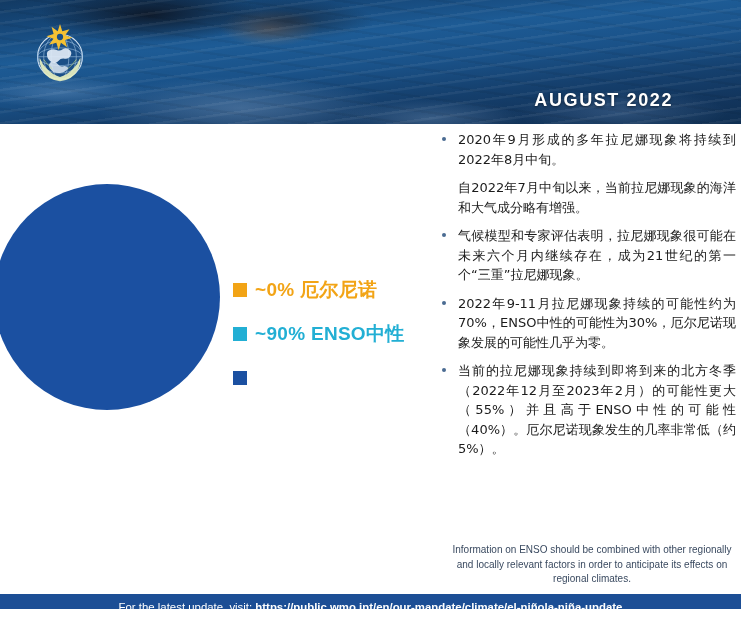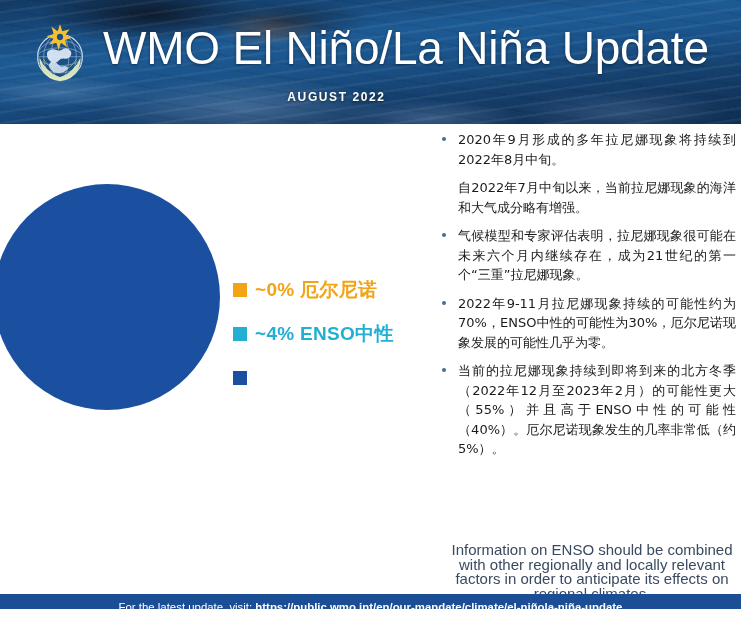"WMO El Niño/La Niña Update" div.header-title { html: <div>WMO El Niño/La Niña Update</div> -> none }
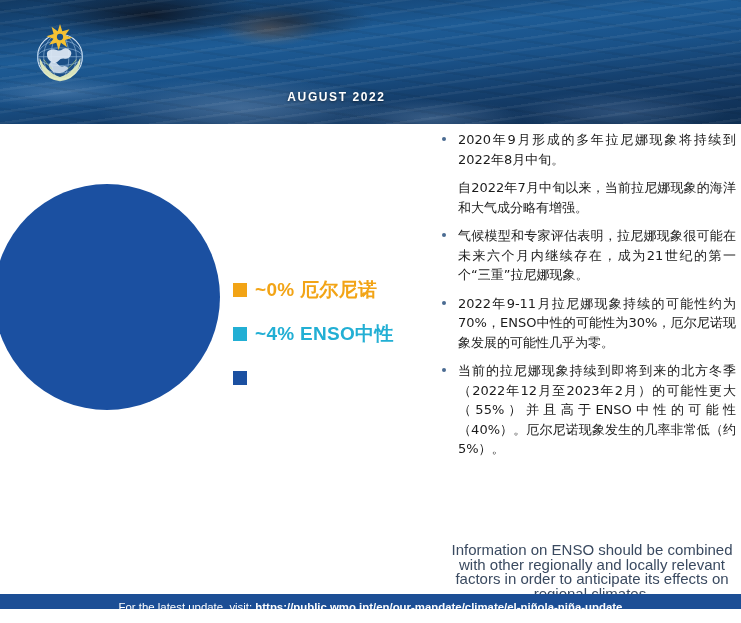"AUGUST 2022" .header-sub { font-size: 12px -> 18px; text-align: center -> right }
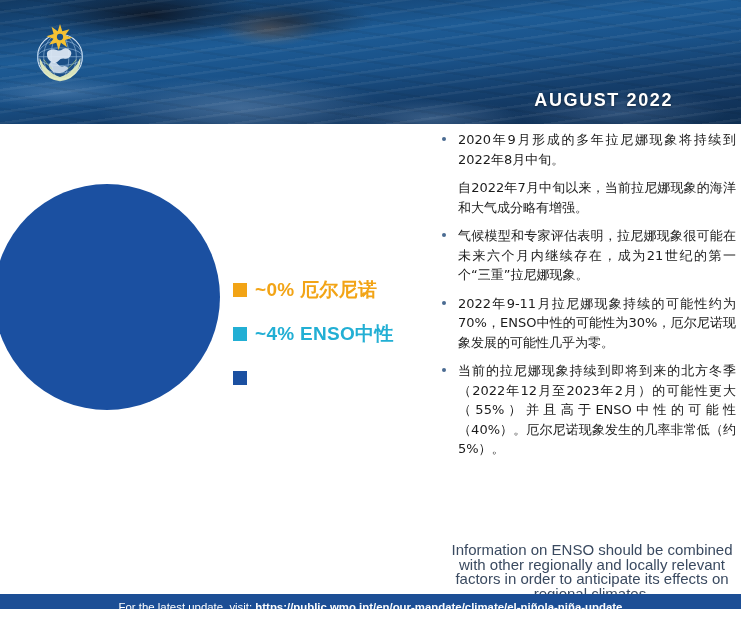"~4% ENSO中性" span.legend-text { text: 4% -> 90% }
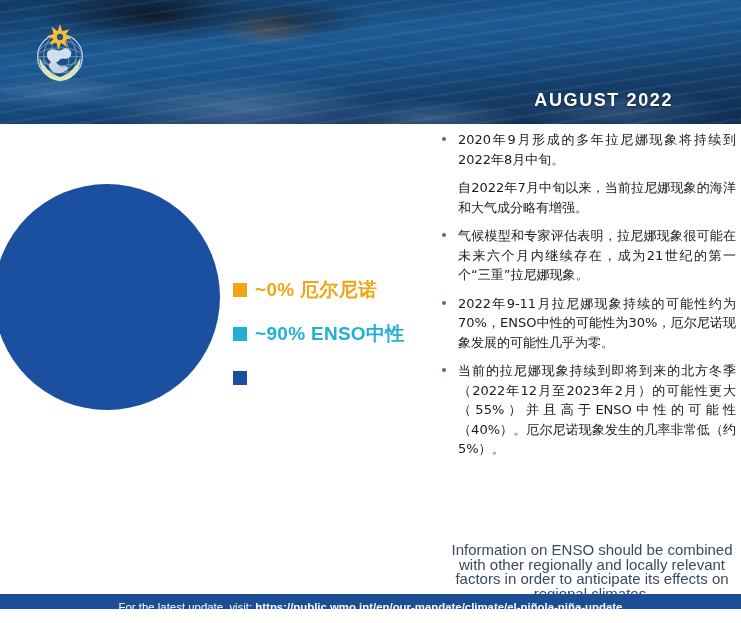"Information on ENSO should be" .footnote { font-size: 15px -> 10px }
